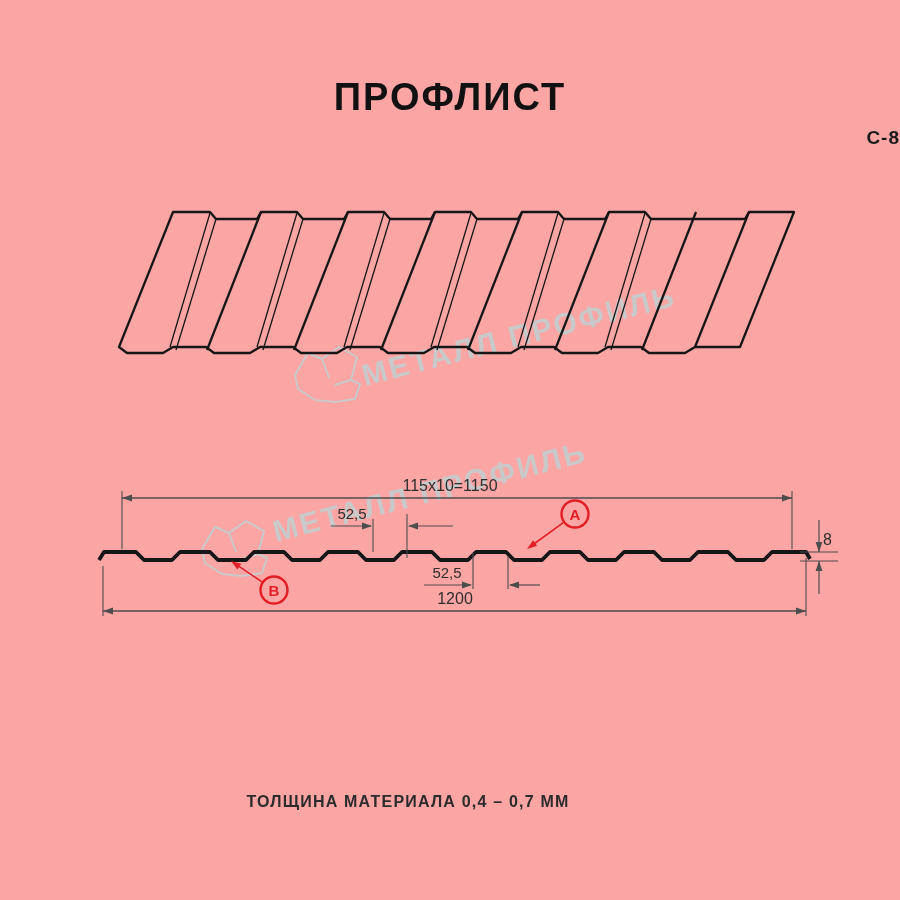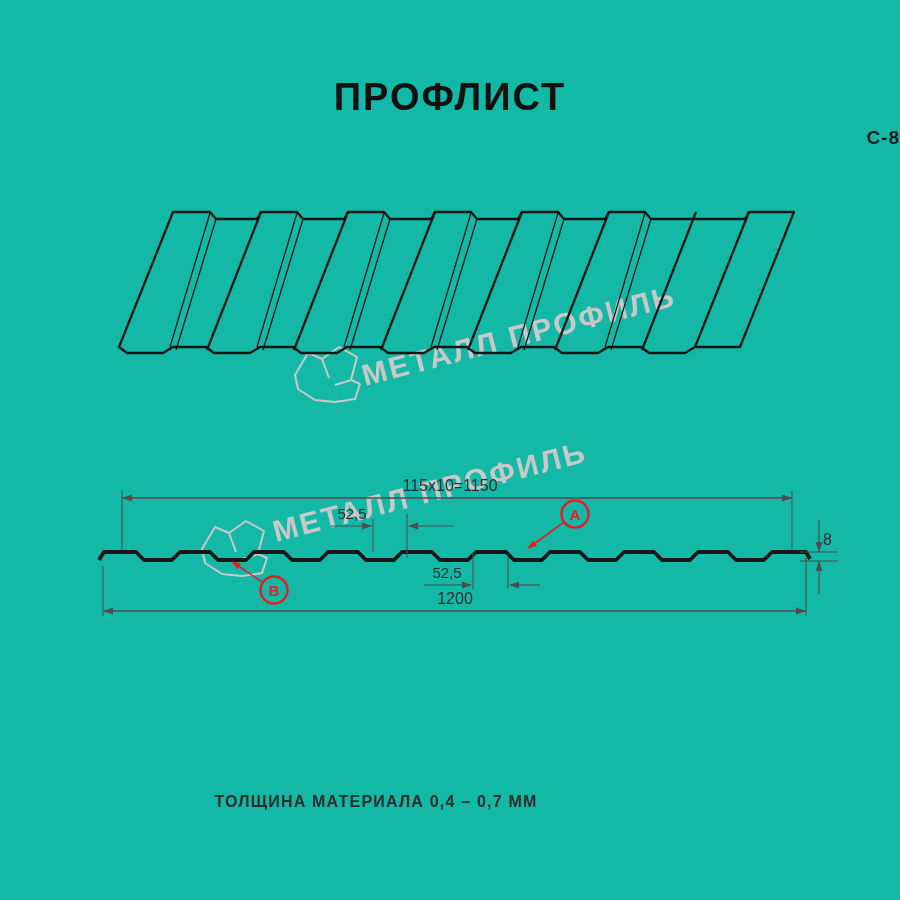"ПРОФЛИСТ" #canvas { background: #14b8a6 -> #fca5a5 }
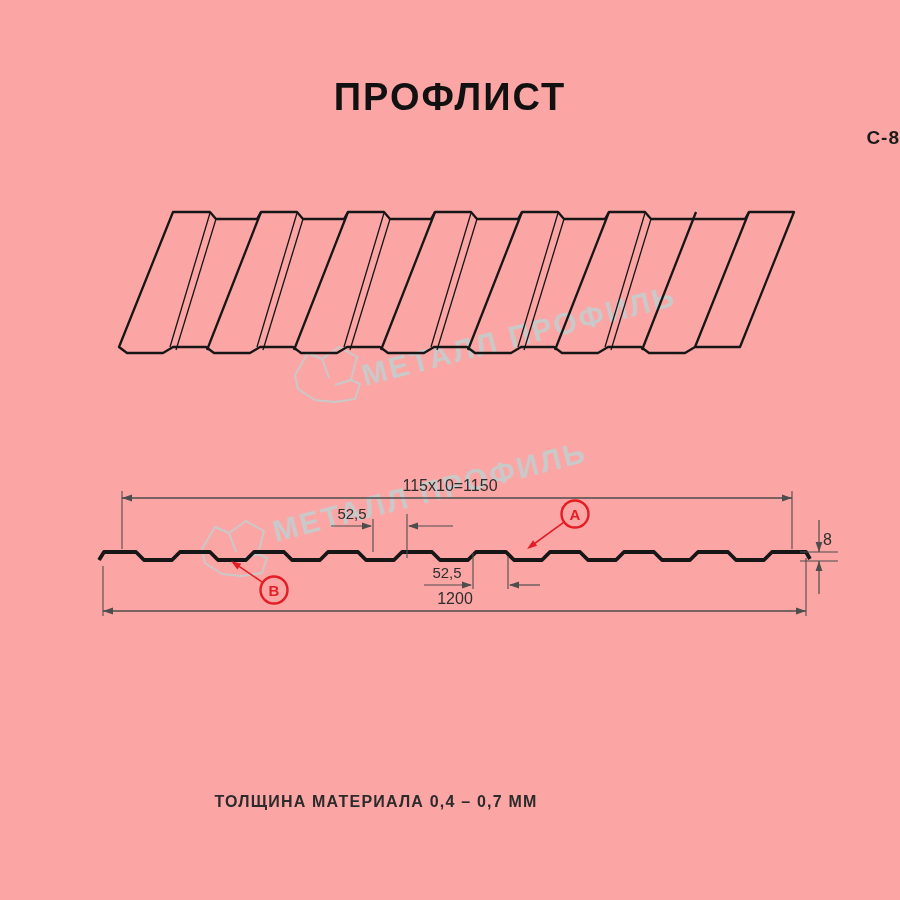"ТОЛЩИНА МАТЕРИАЛА 0,4 – 0,7" .footer { padding-left: none -> 32px }
